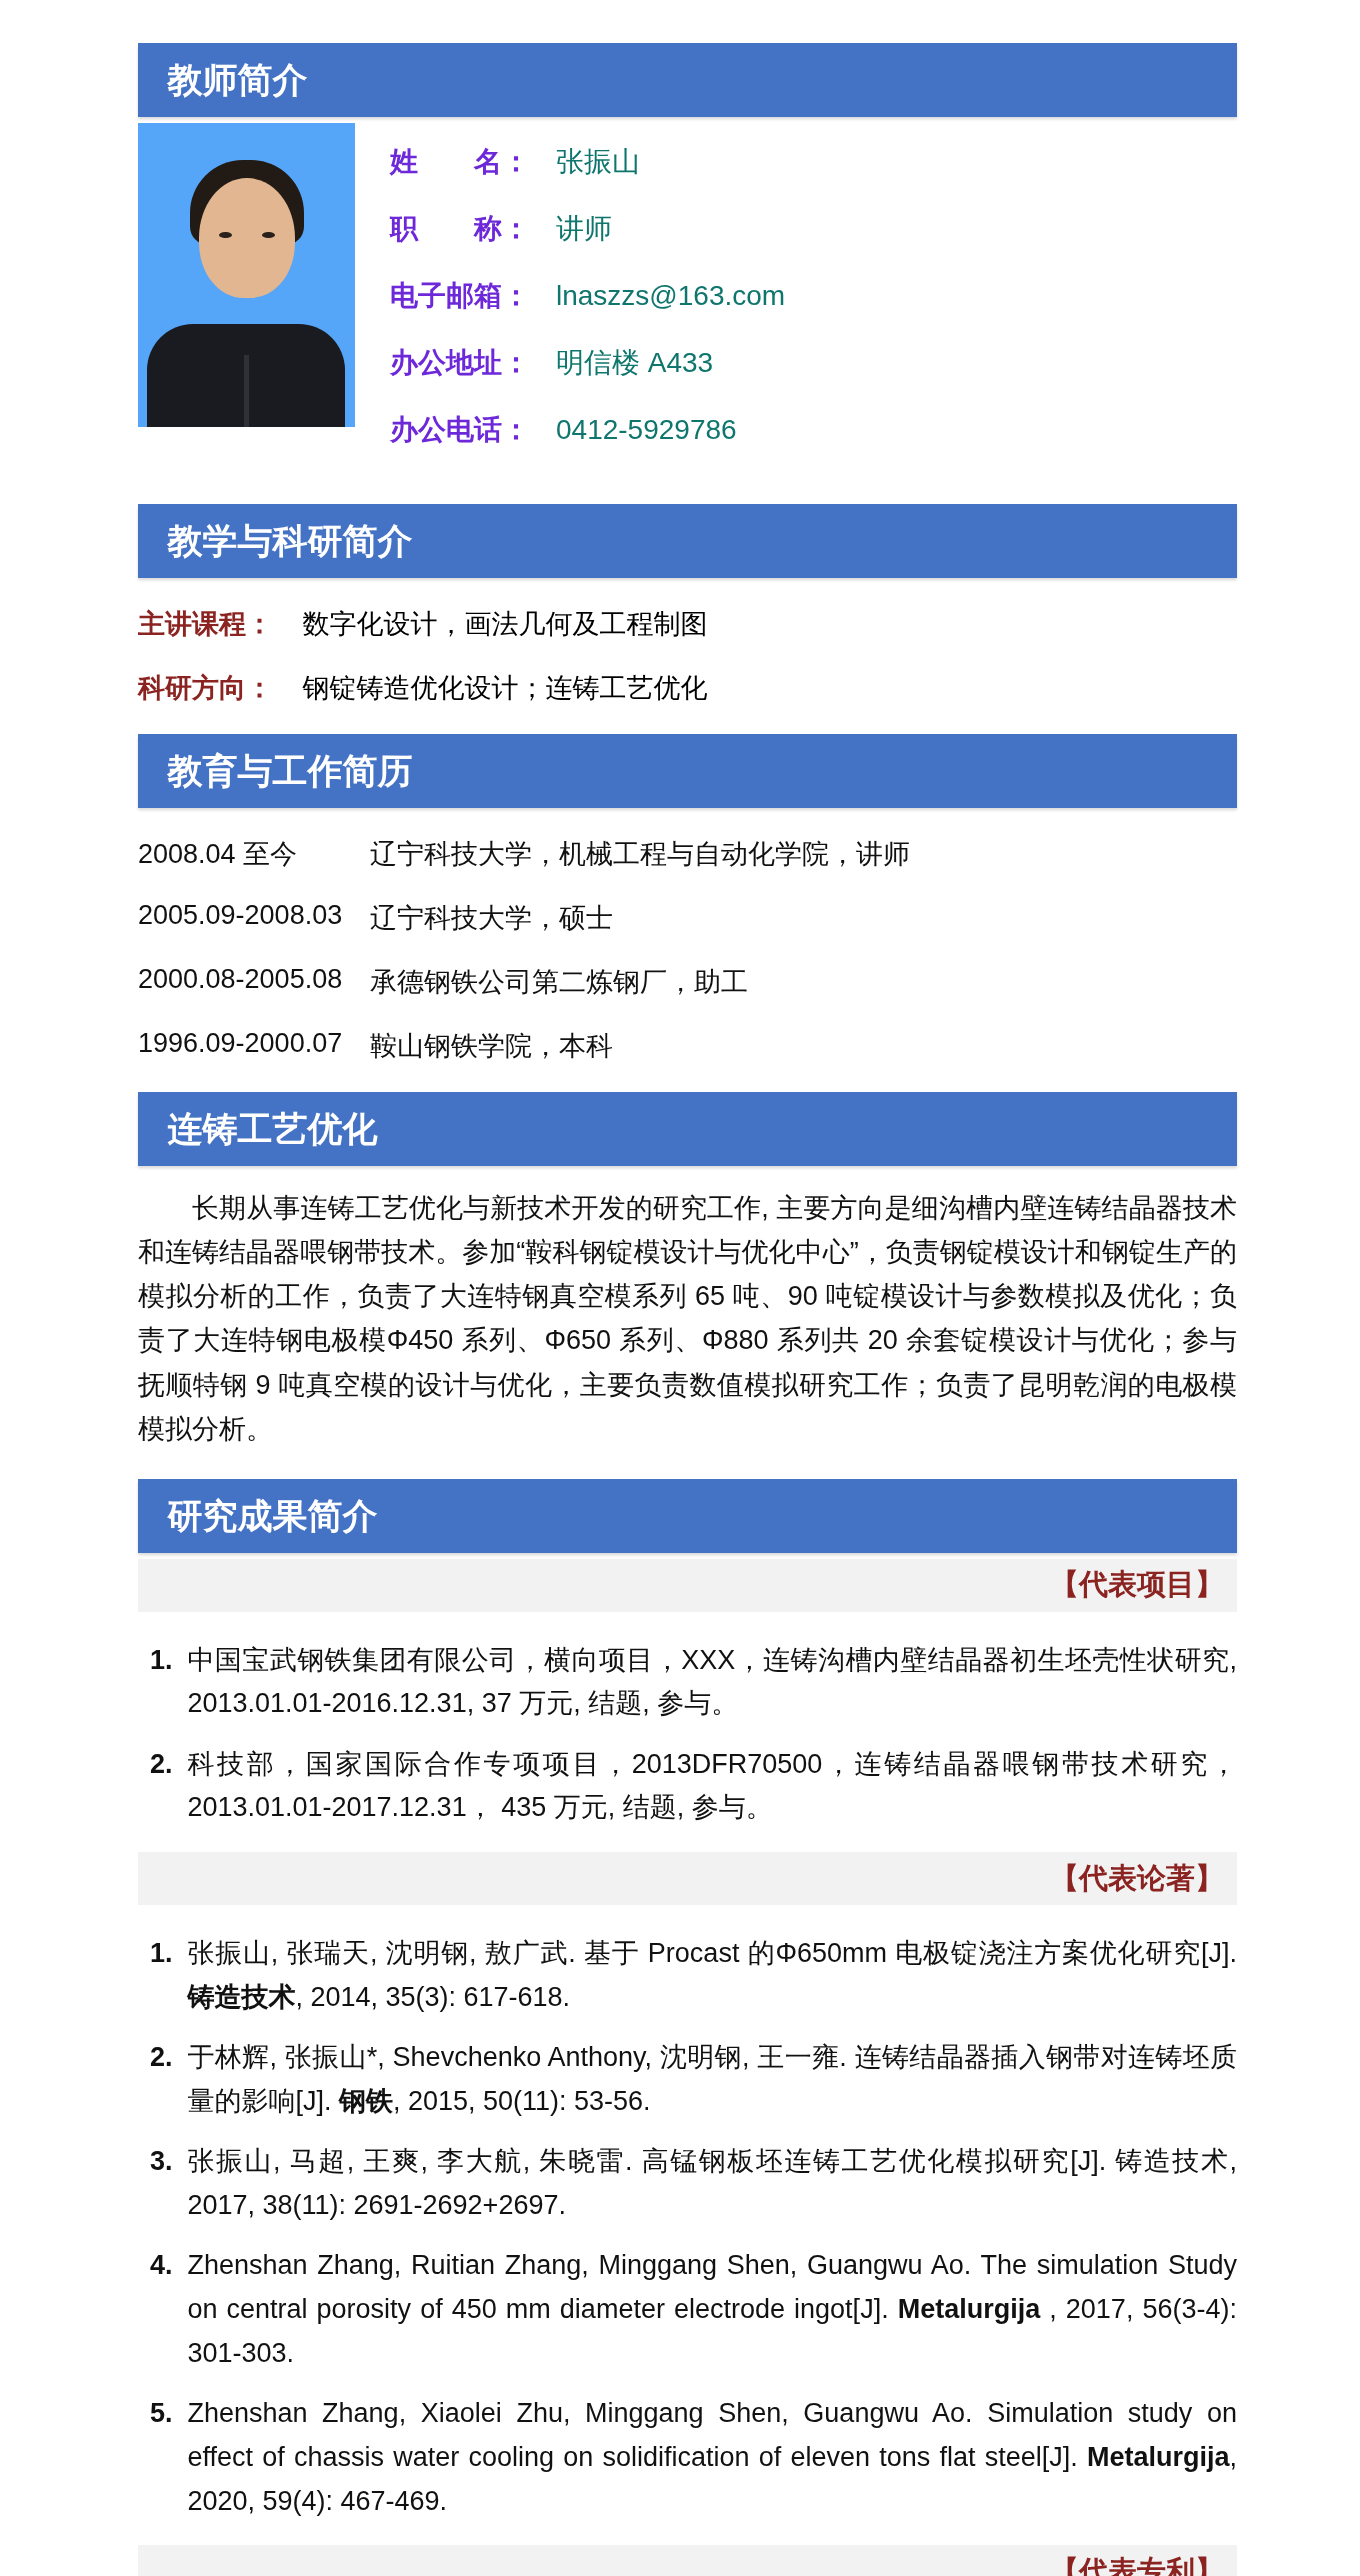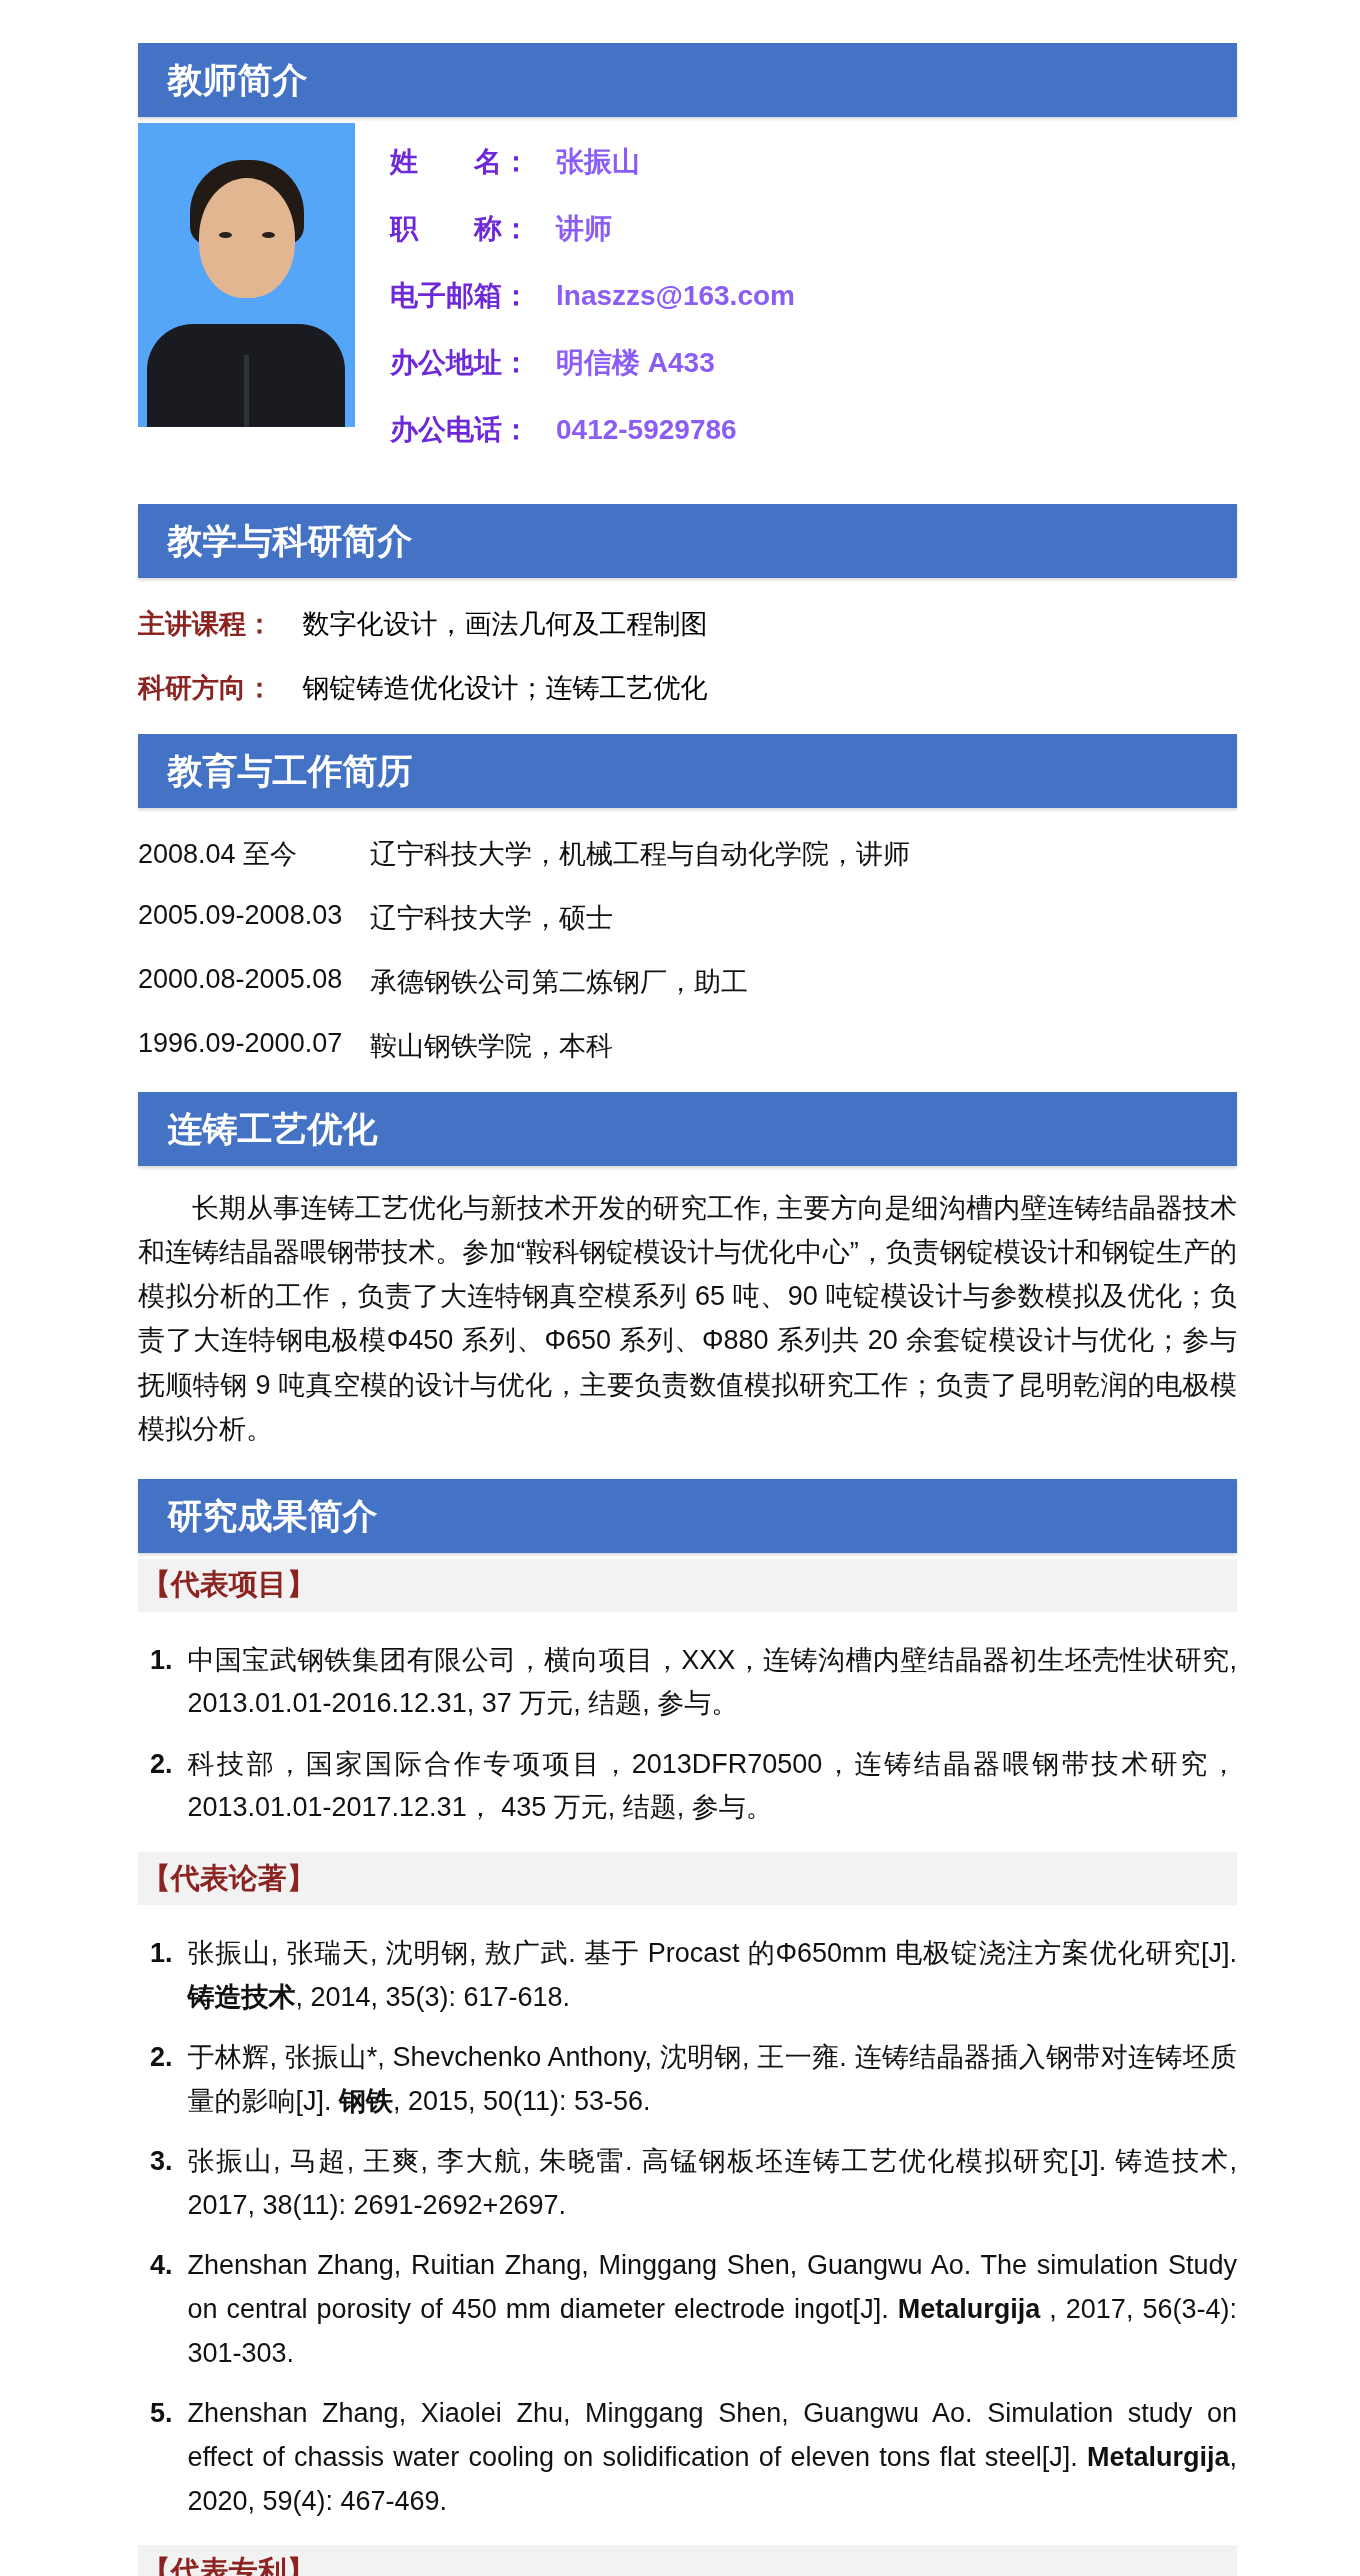"张振山" .fvalue { color: #8b5cf6 -> #0f766e; font-weight: bold -> none }
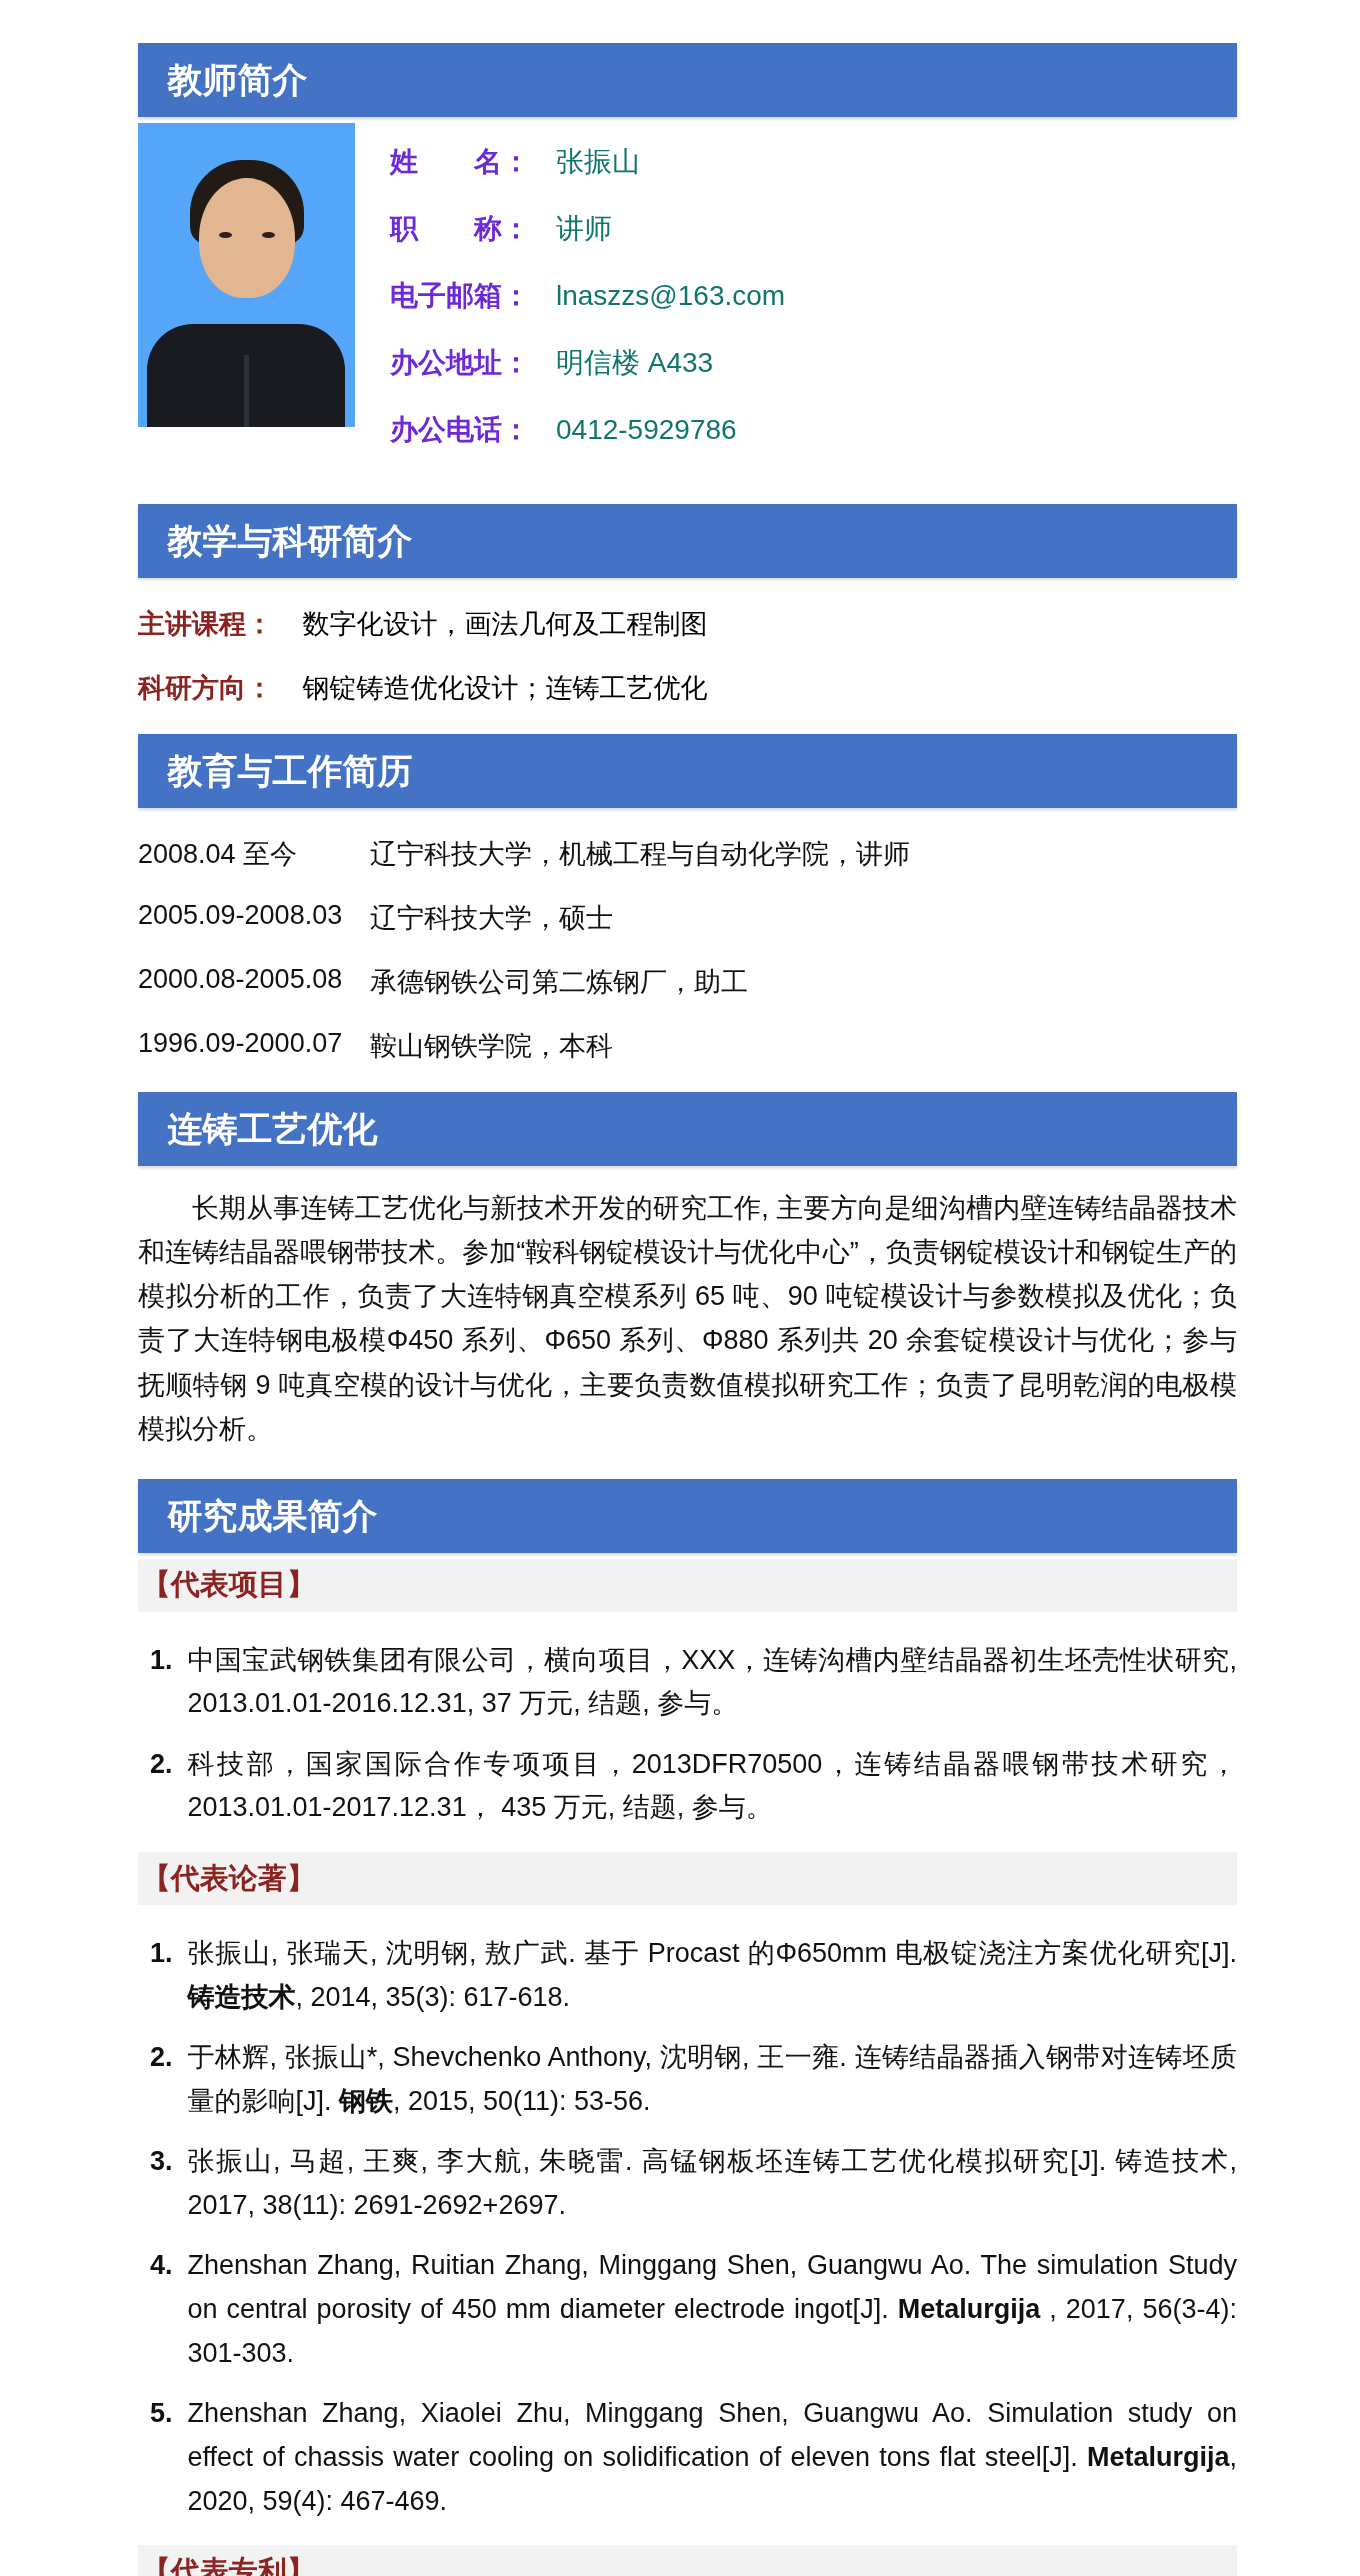"【代表项目】" .subbar { text-align: none -> right }
